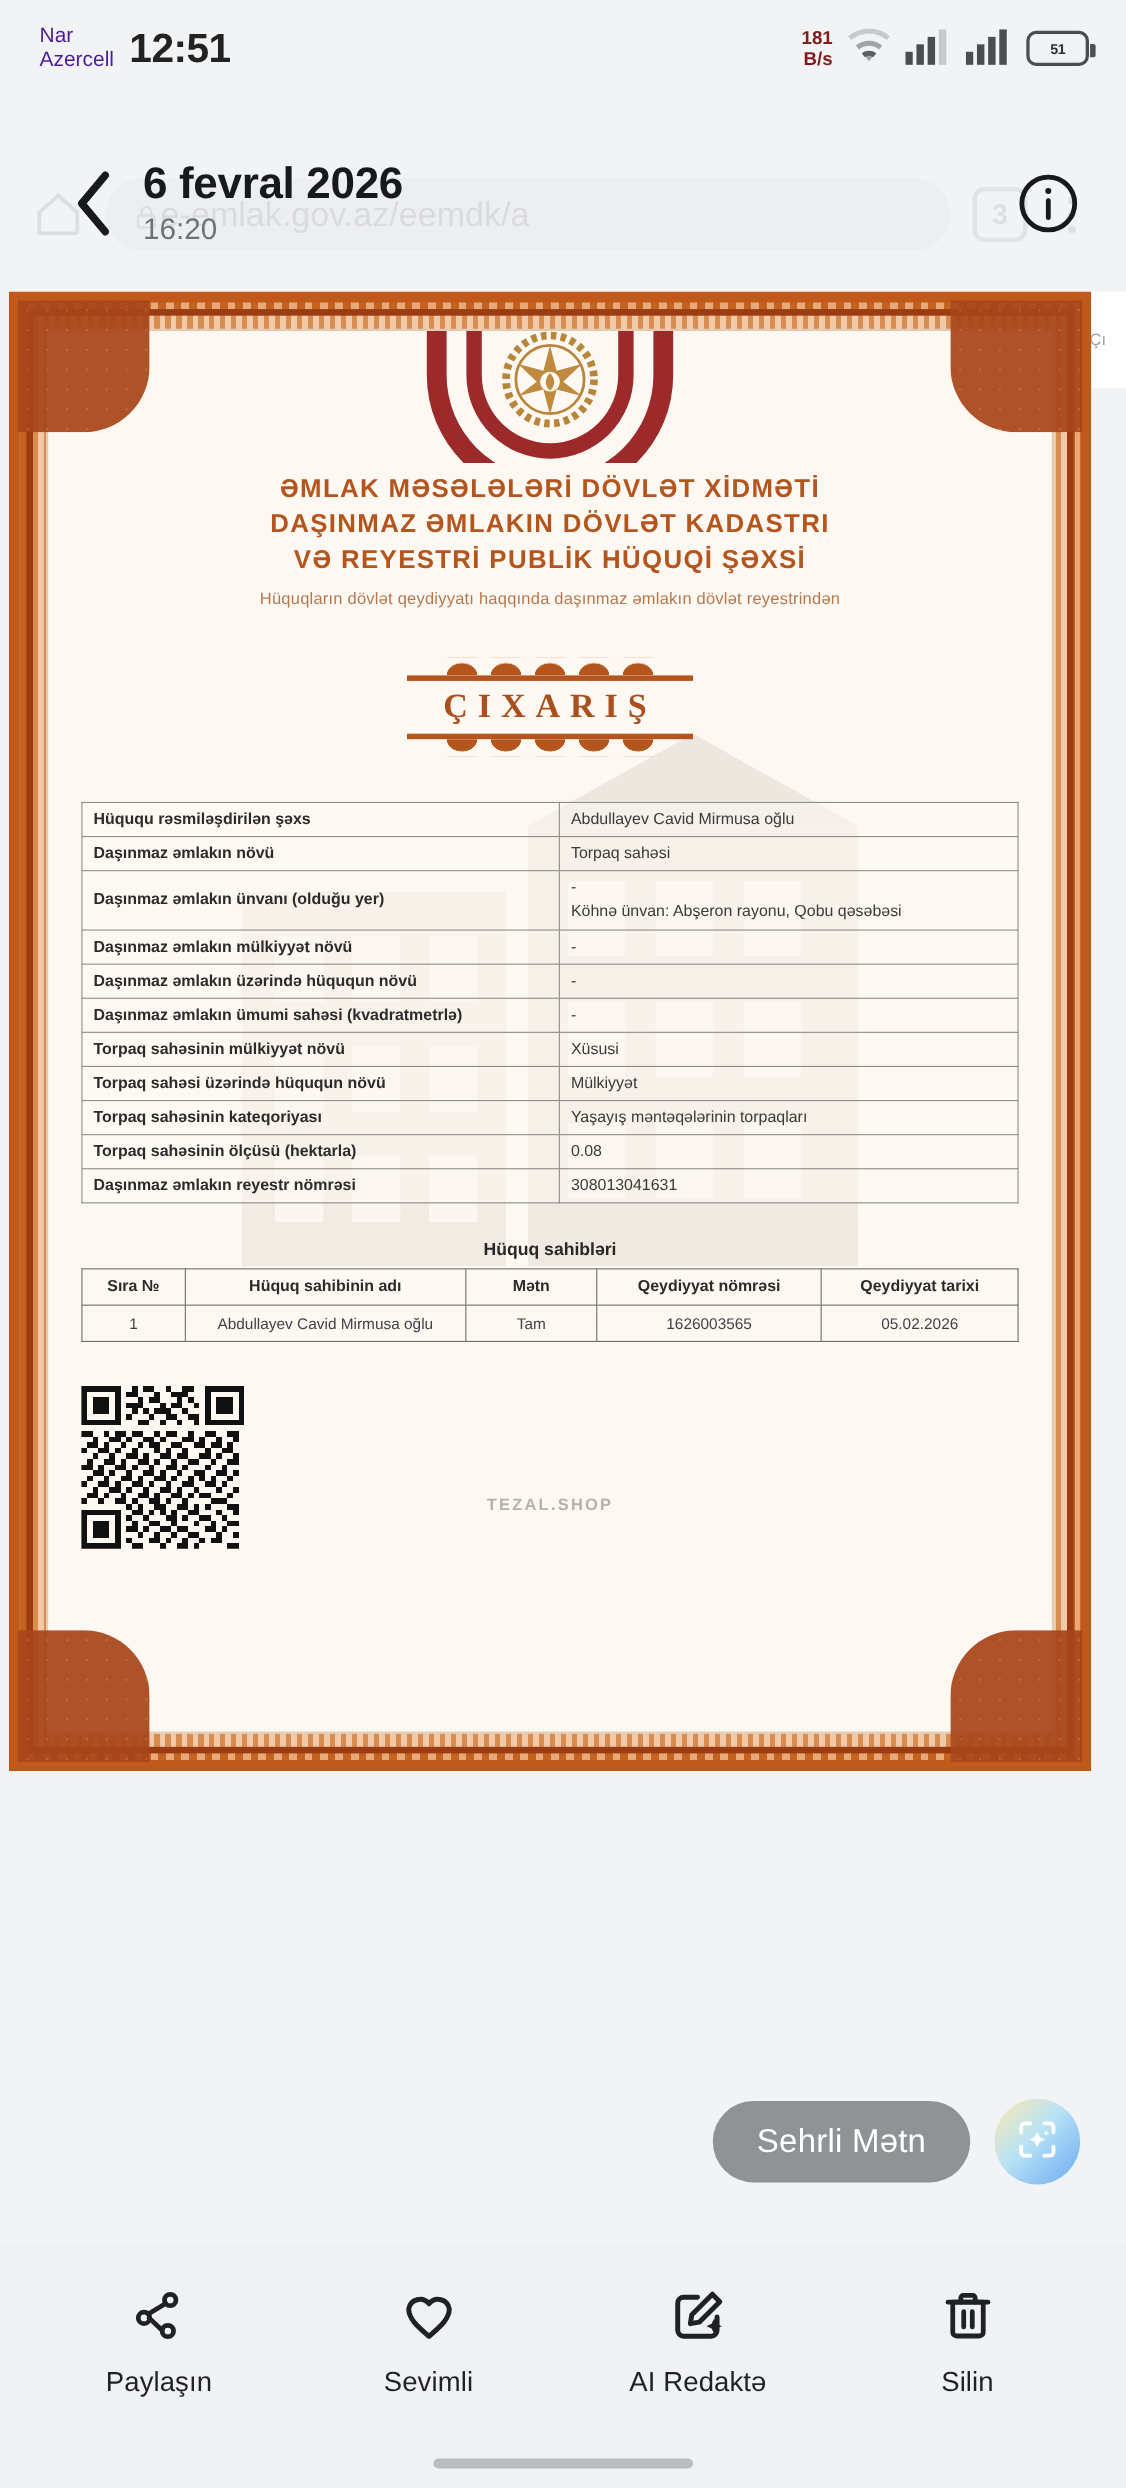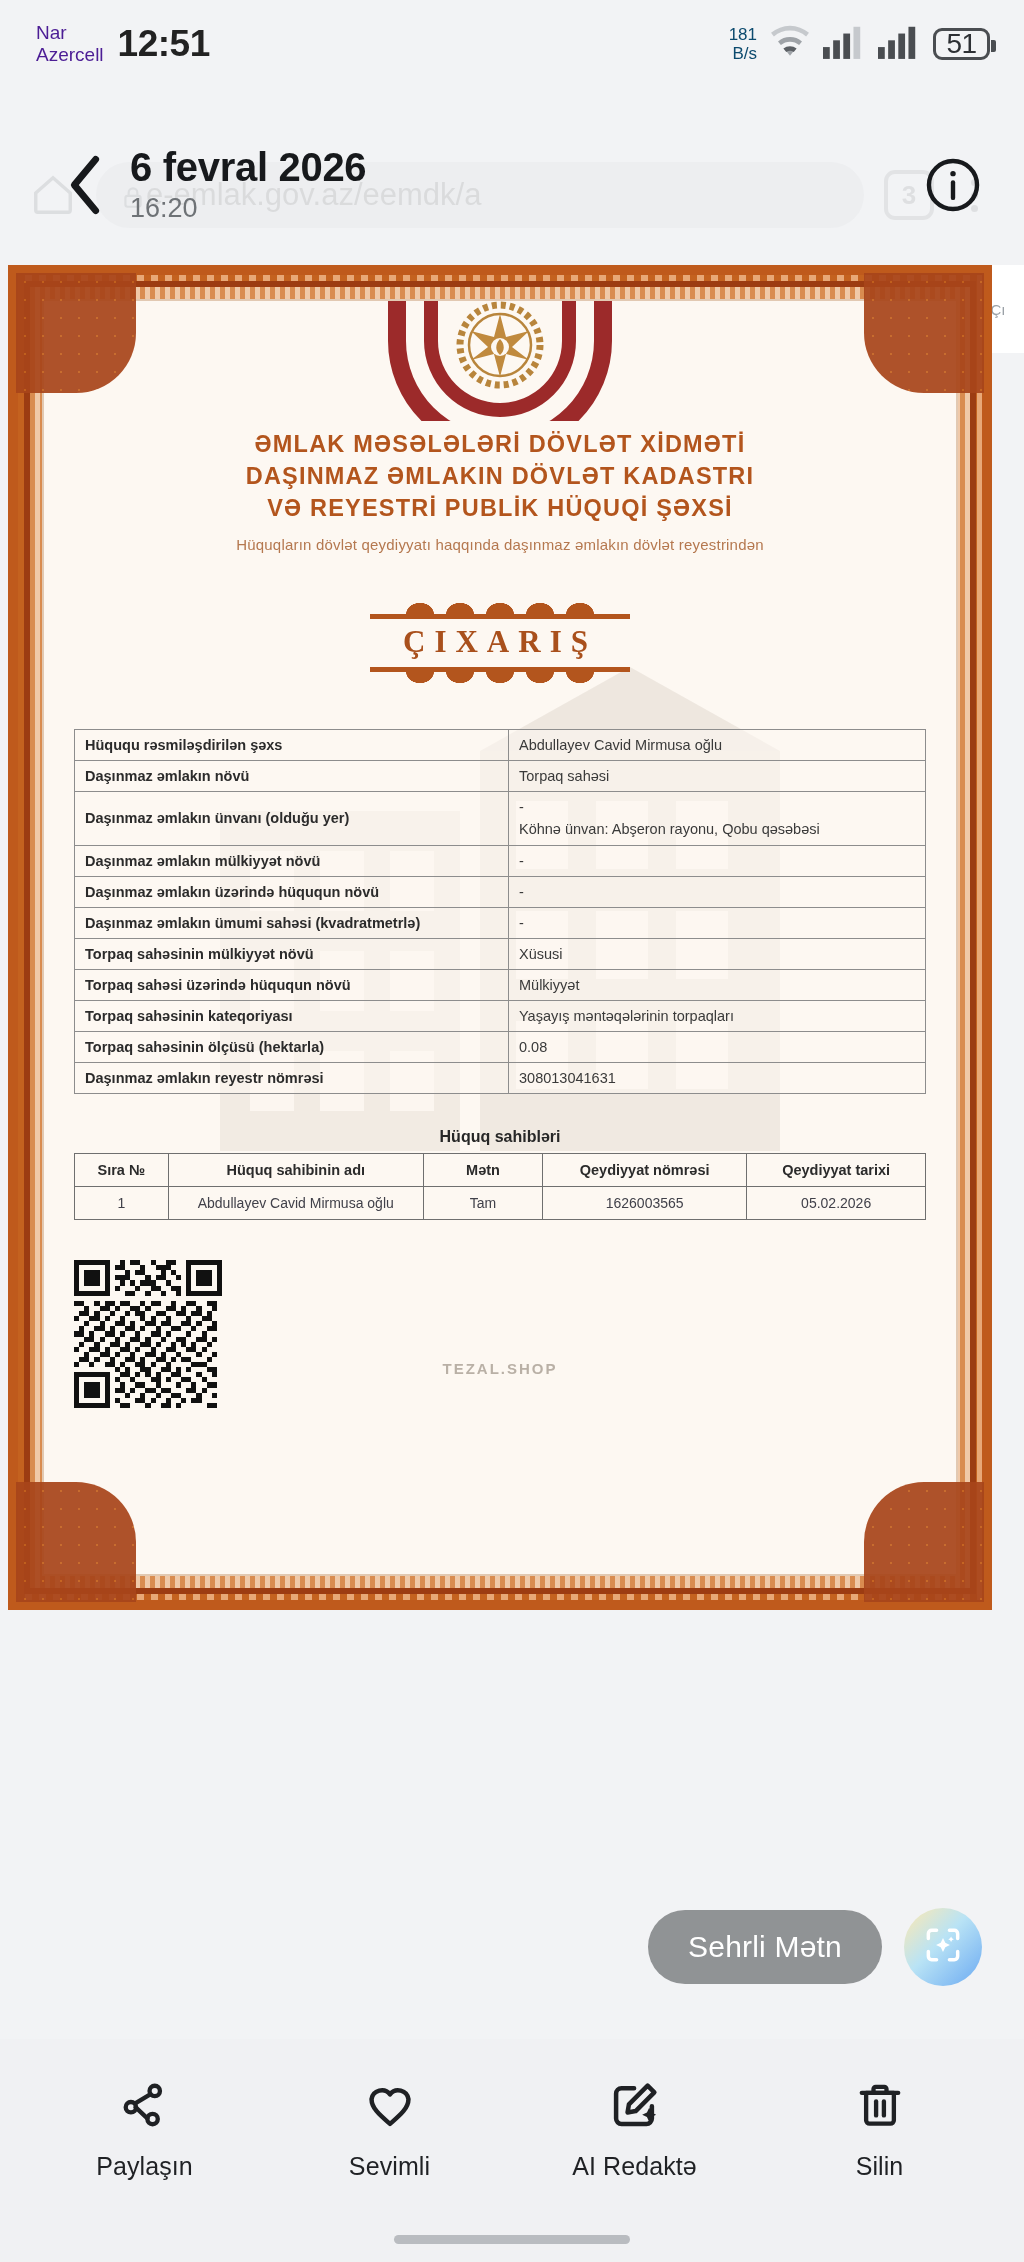"181" .netspeed { color: #0c4a6e -> #7f1d1d; font-weight: 400 -> 700 }
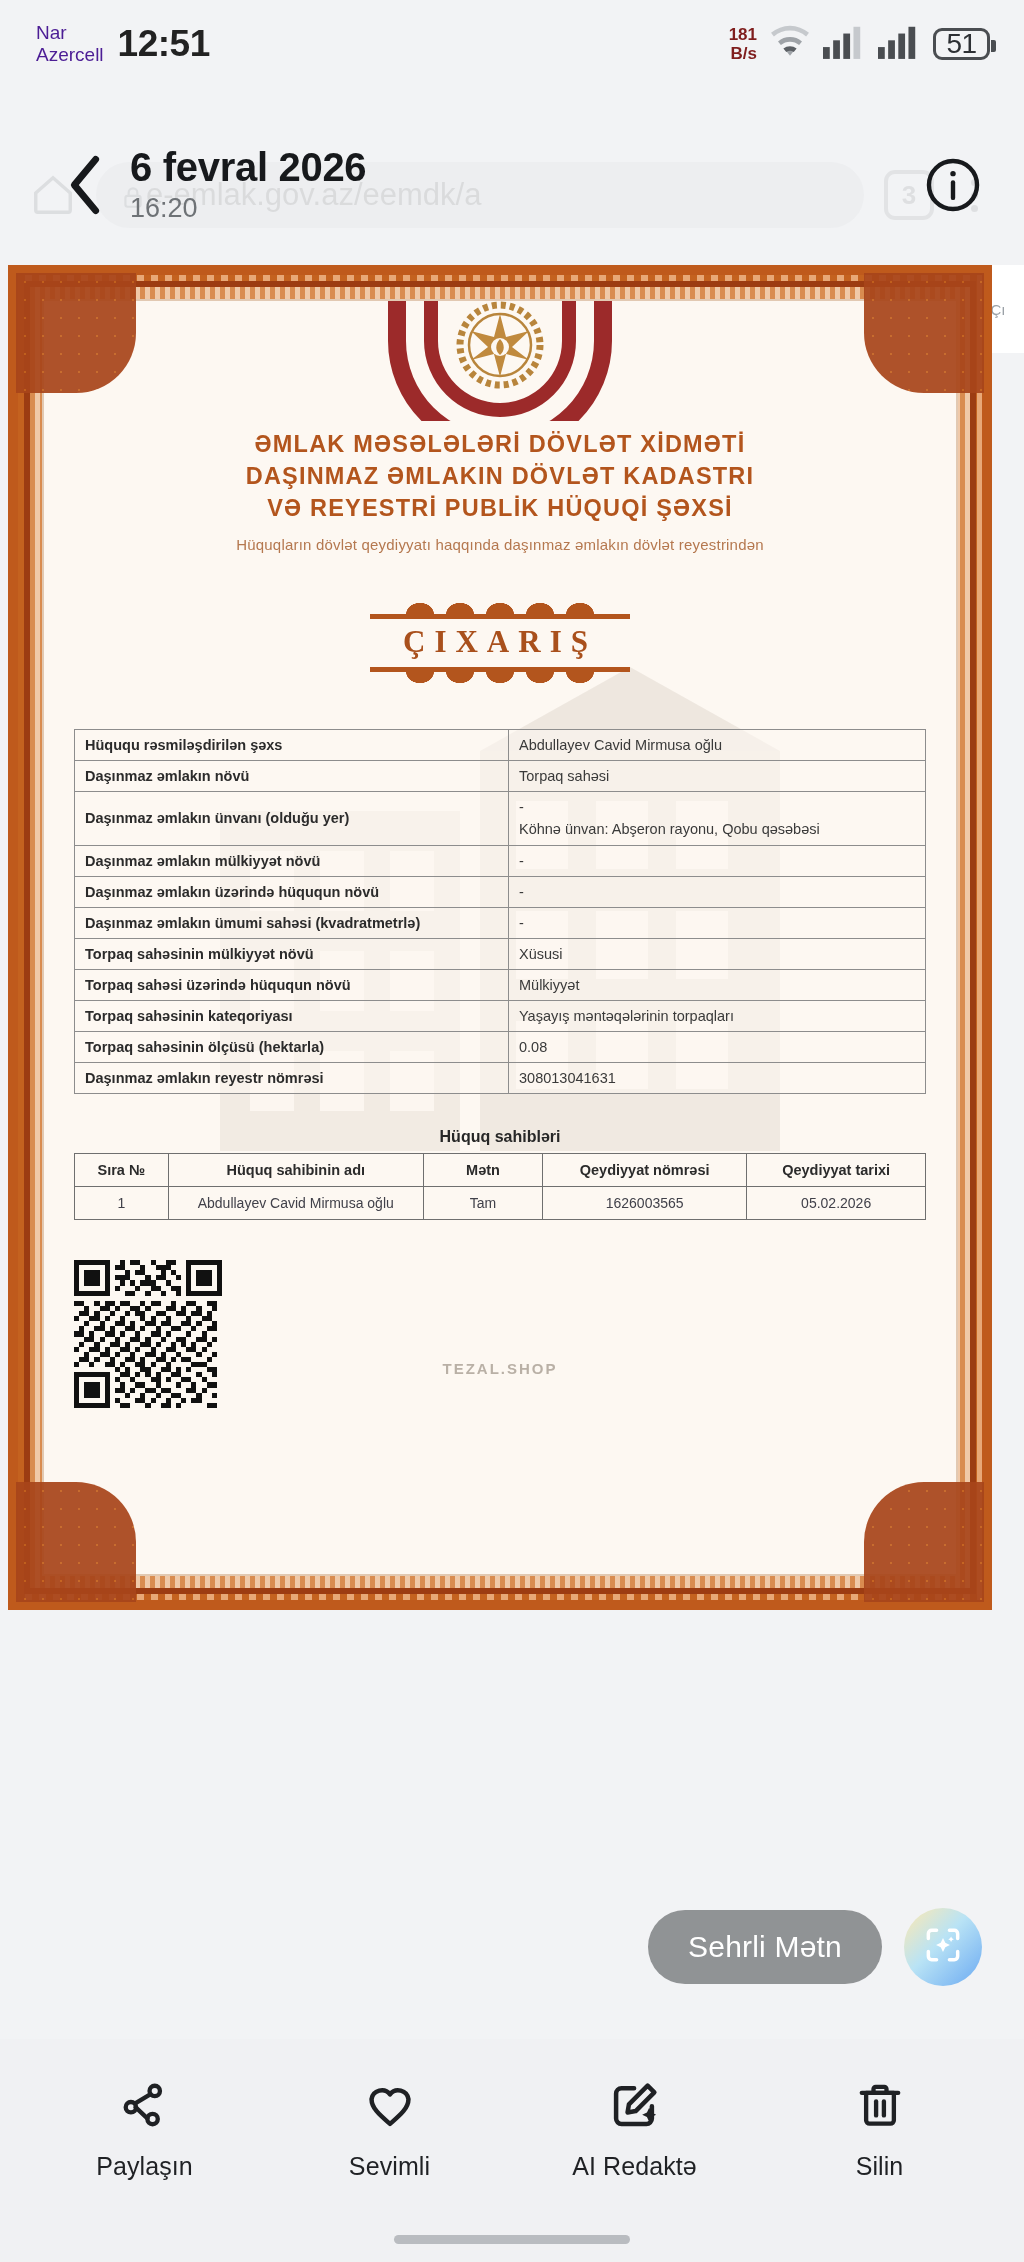"51" .batt span { font-size: 28px -> 13px; font-weight: 400 -> 700 }
